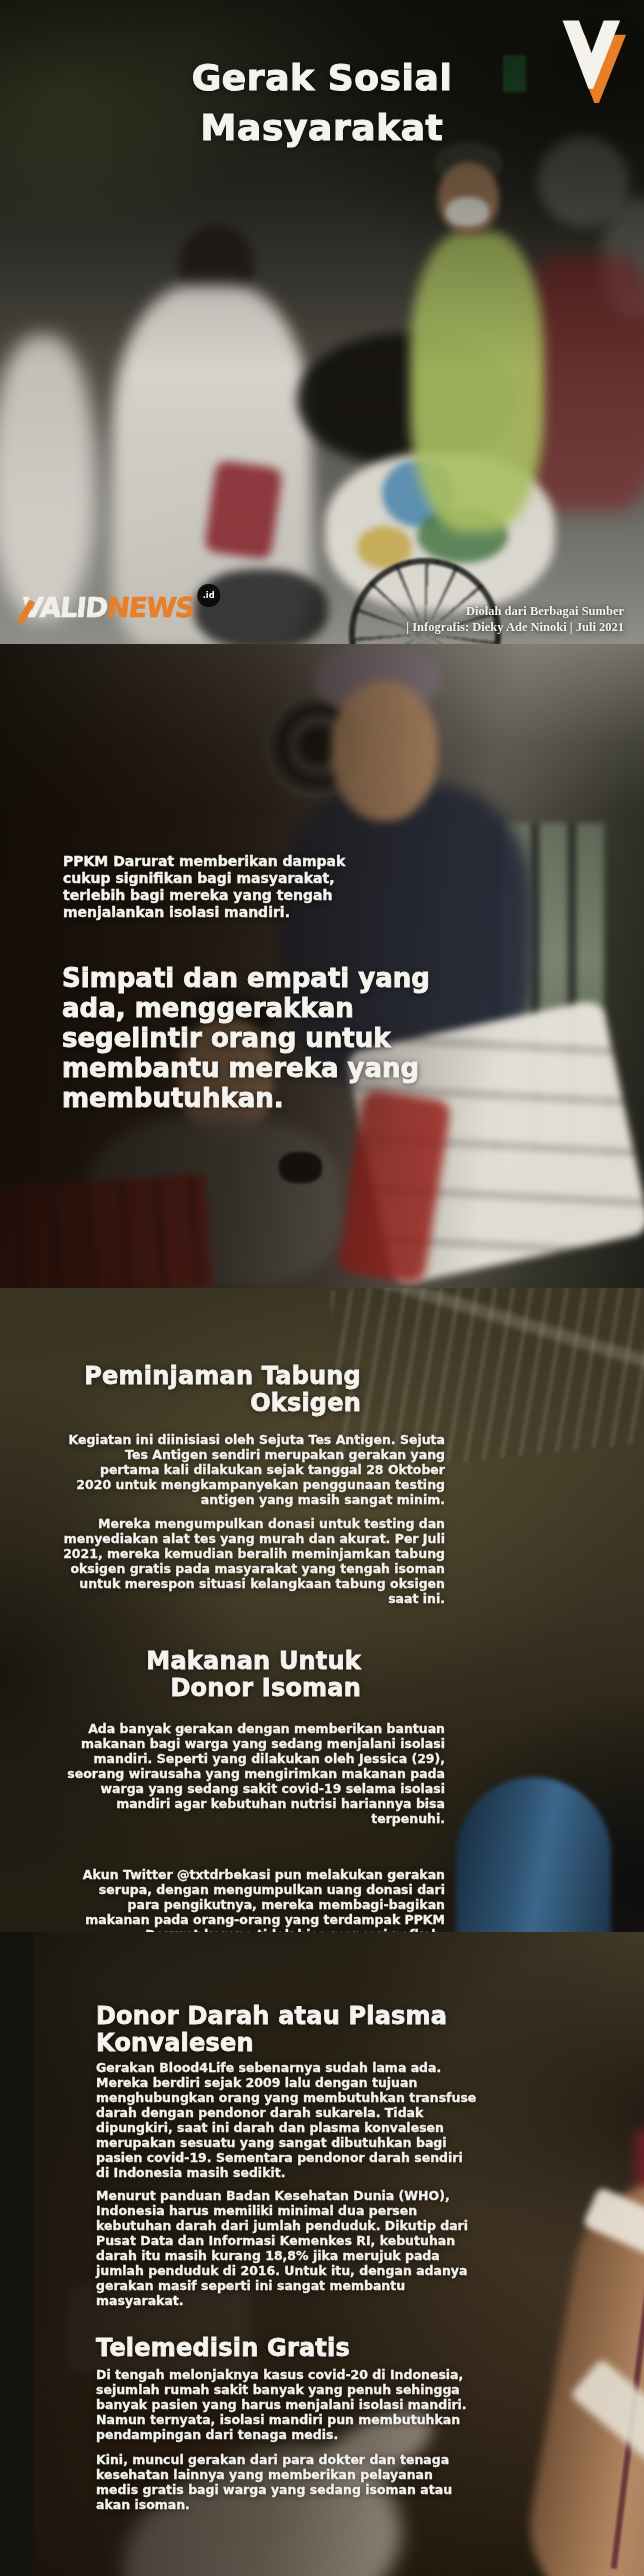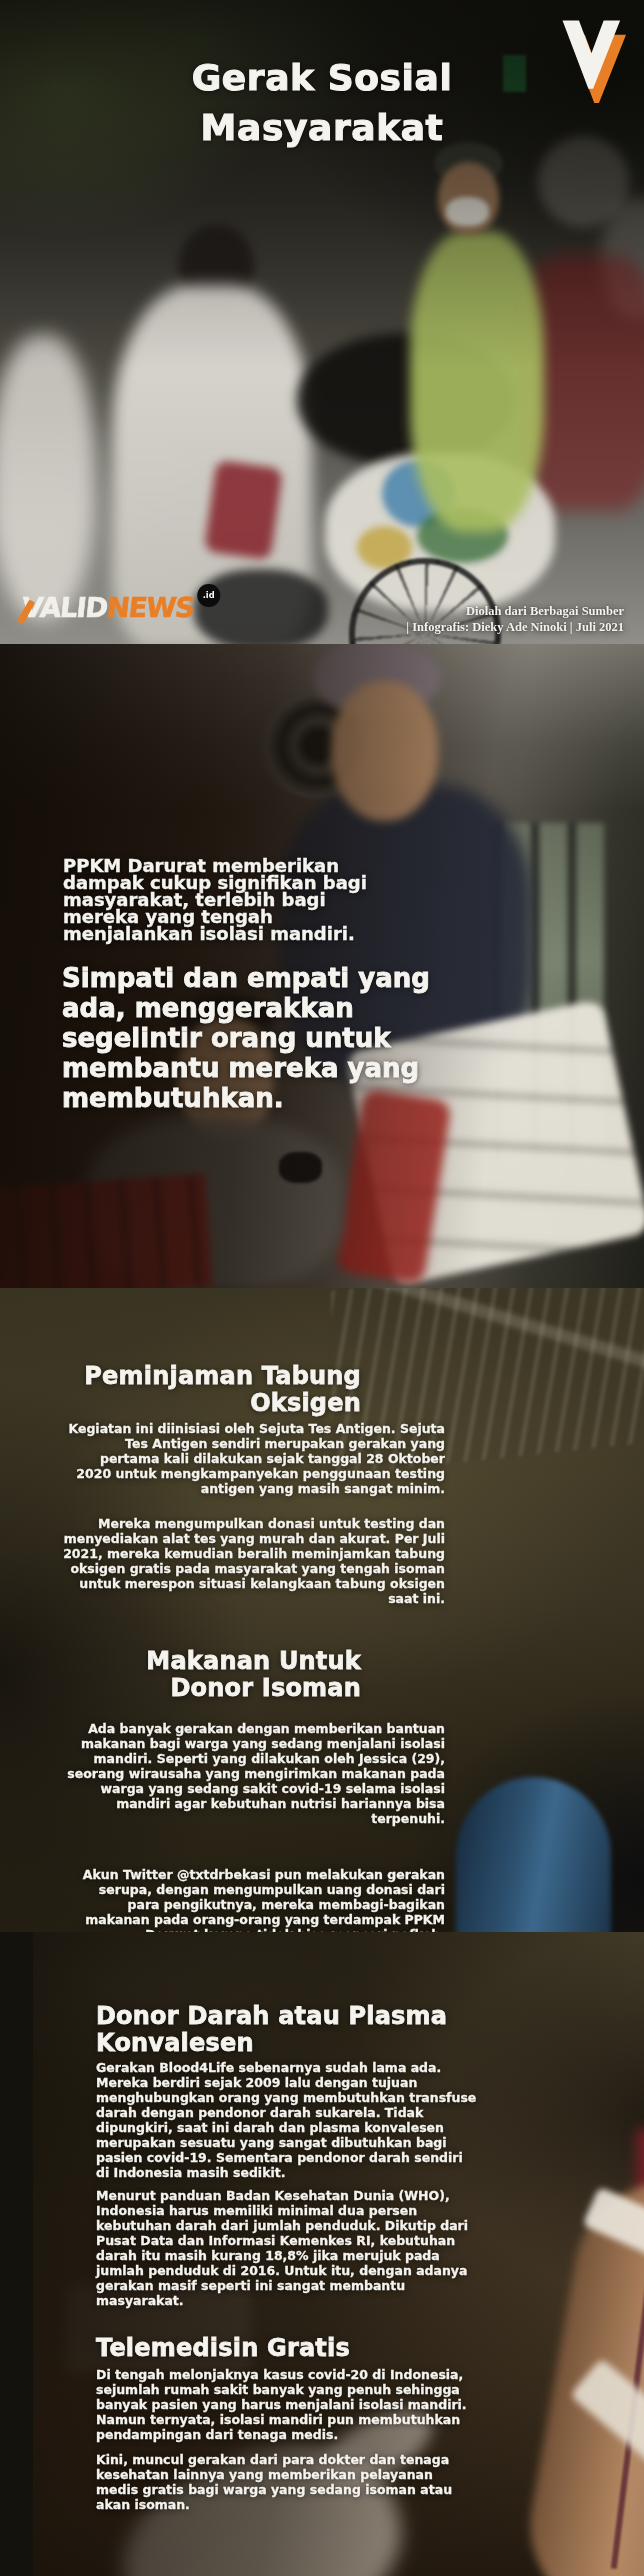"PPKM Darurat memberikan dampak cukup" .s2-intro { font-size: 18px -> 14px }
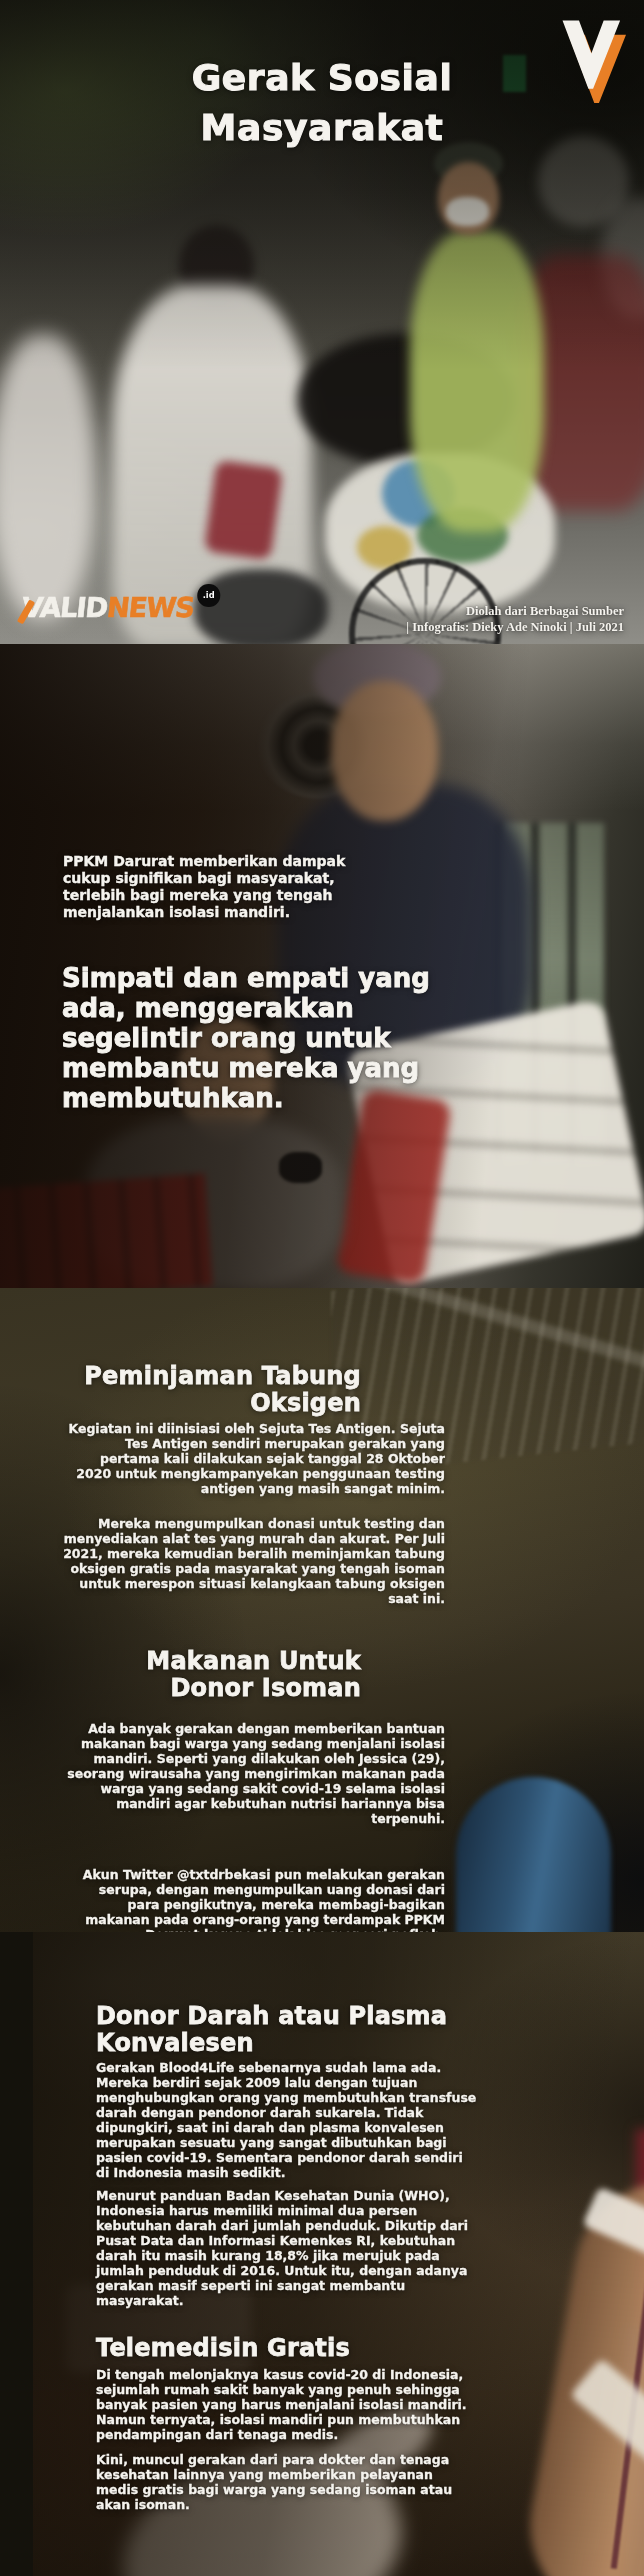"Kegiatan ini diinisiasi oleh Sejuta" p.txt { top: 120px -> 131px }
